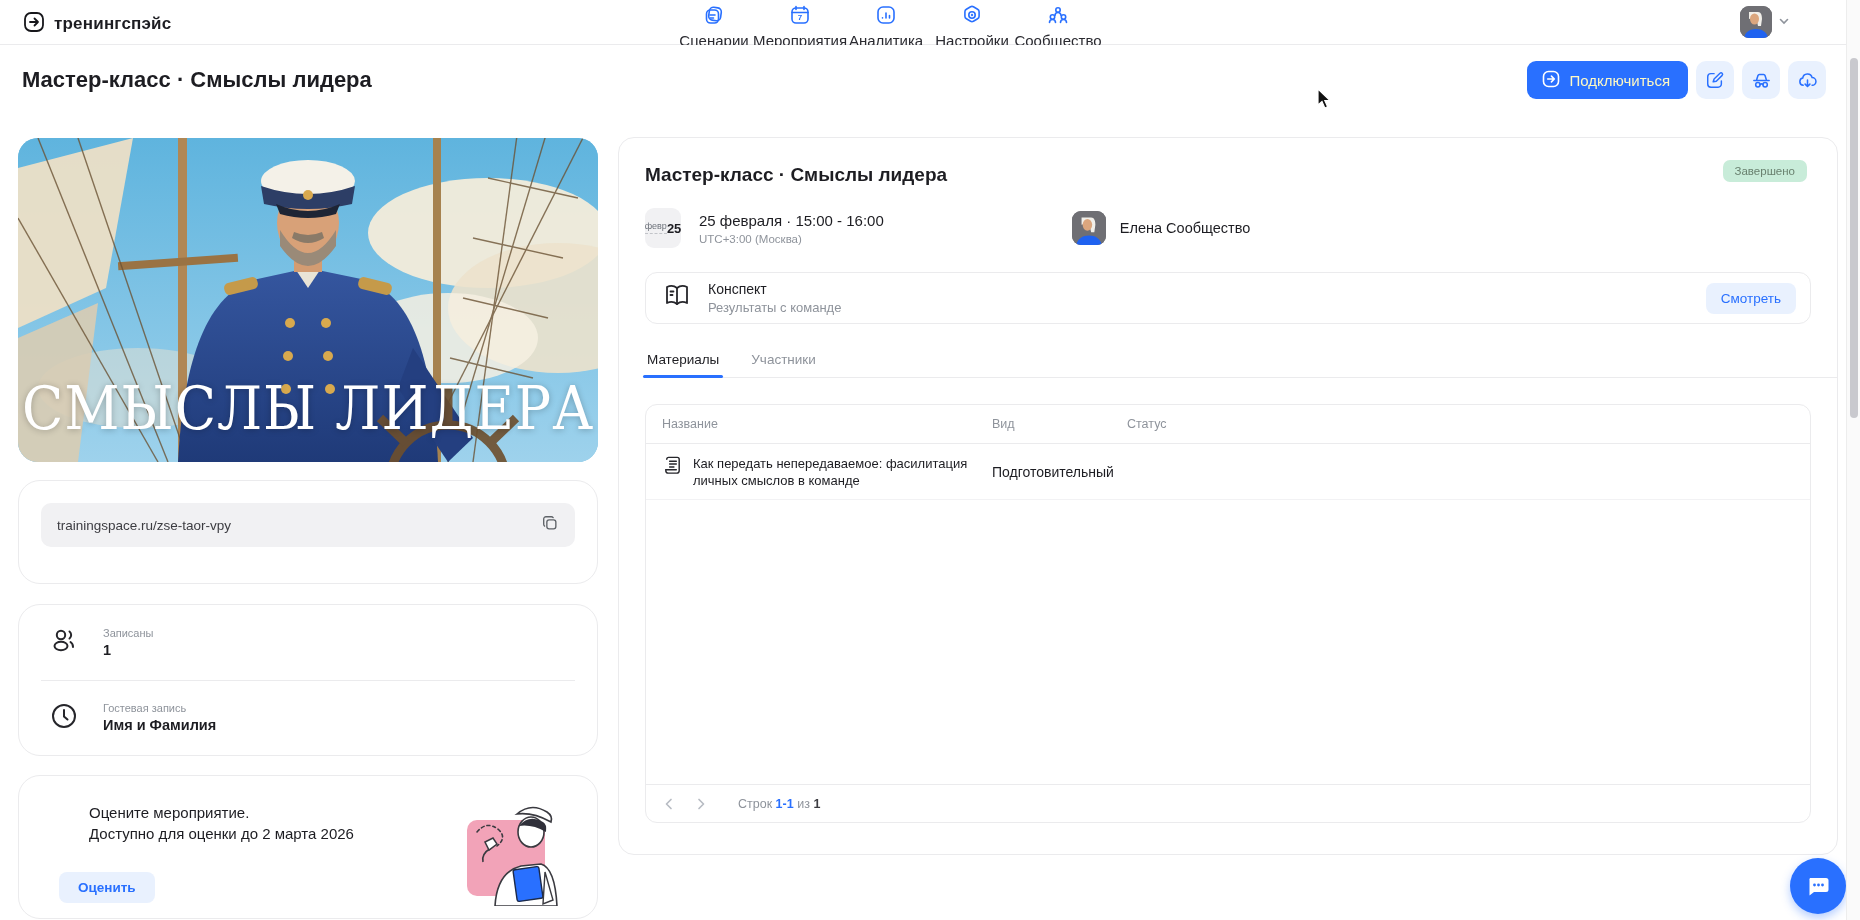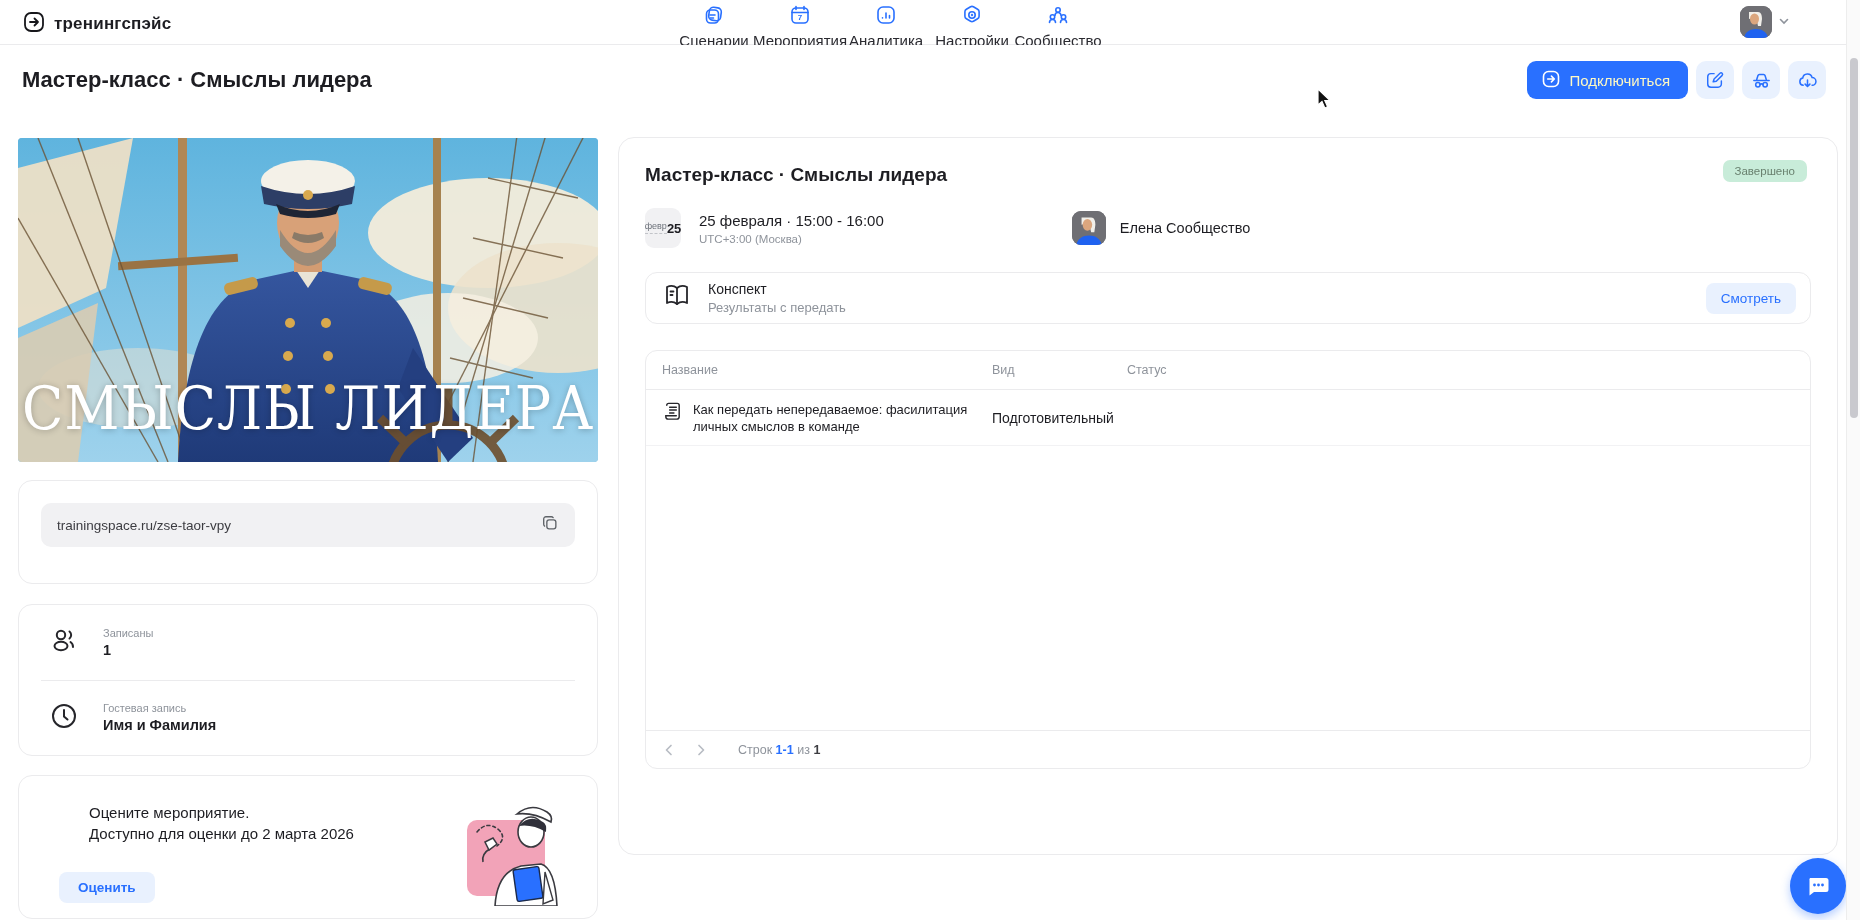"Результаты с передать" div.konspekt-sub { text: передать -> команде }
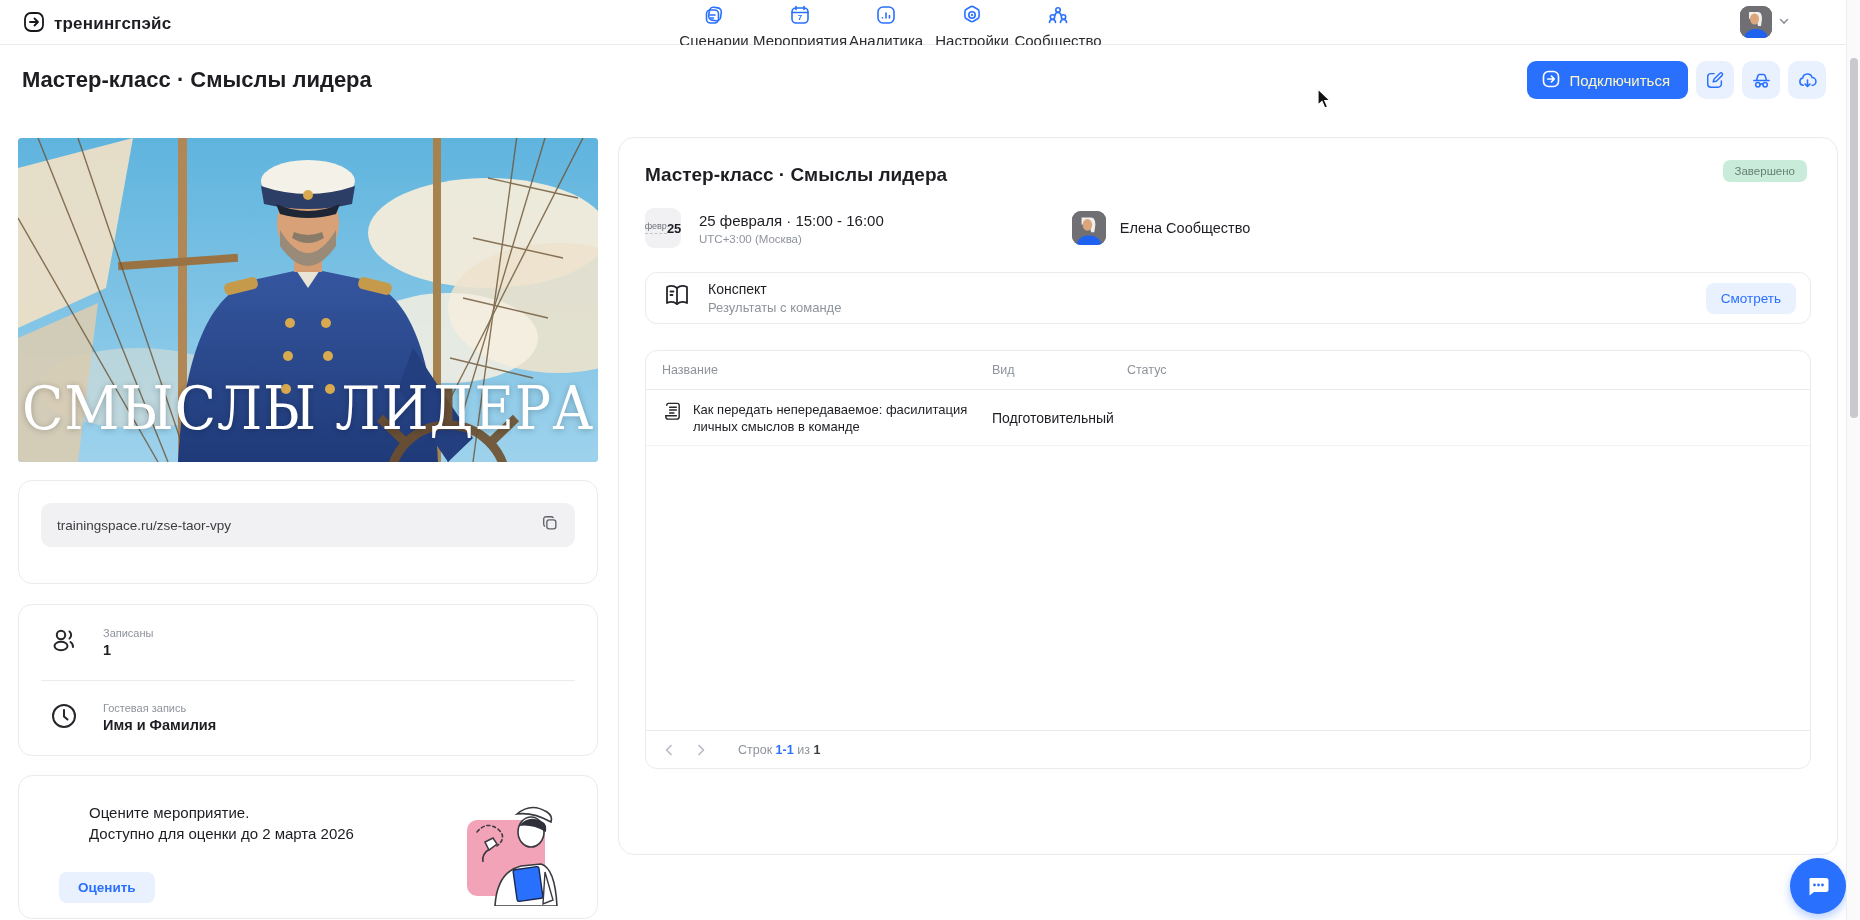"Материалы" div.tabs { html: none -> <div> <div>Материалы</div> <div>Участники</div> </div> }
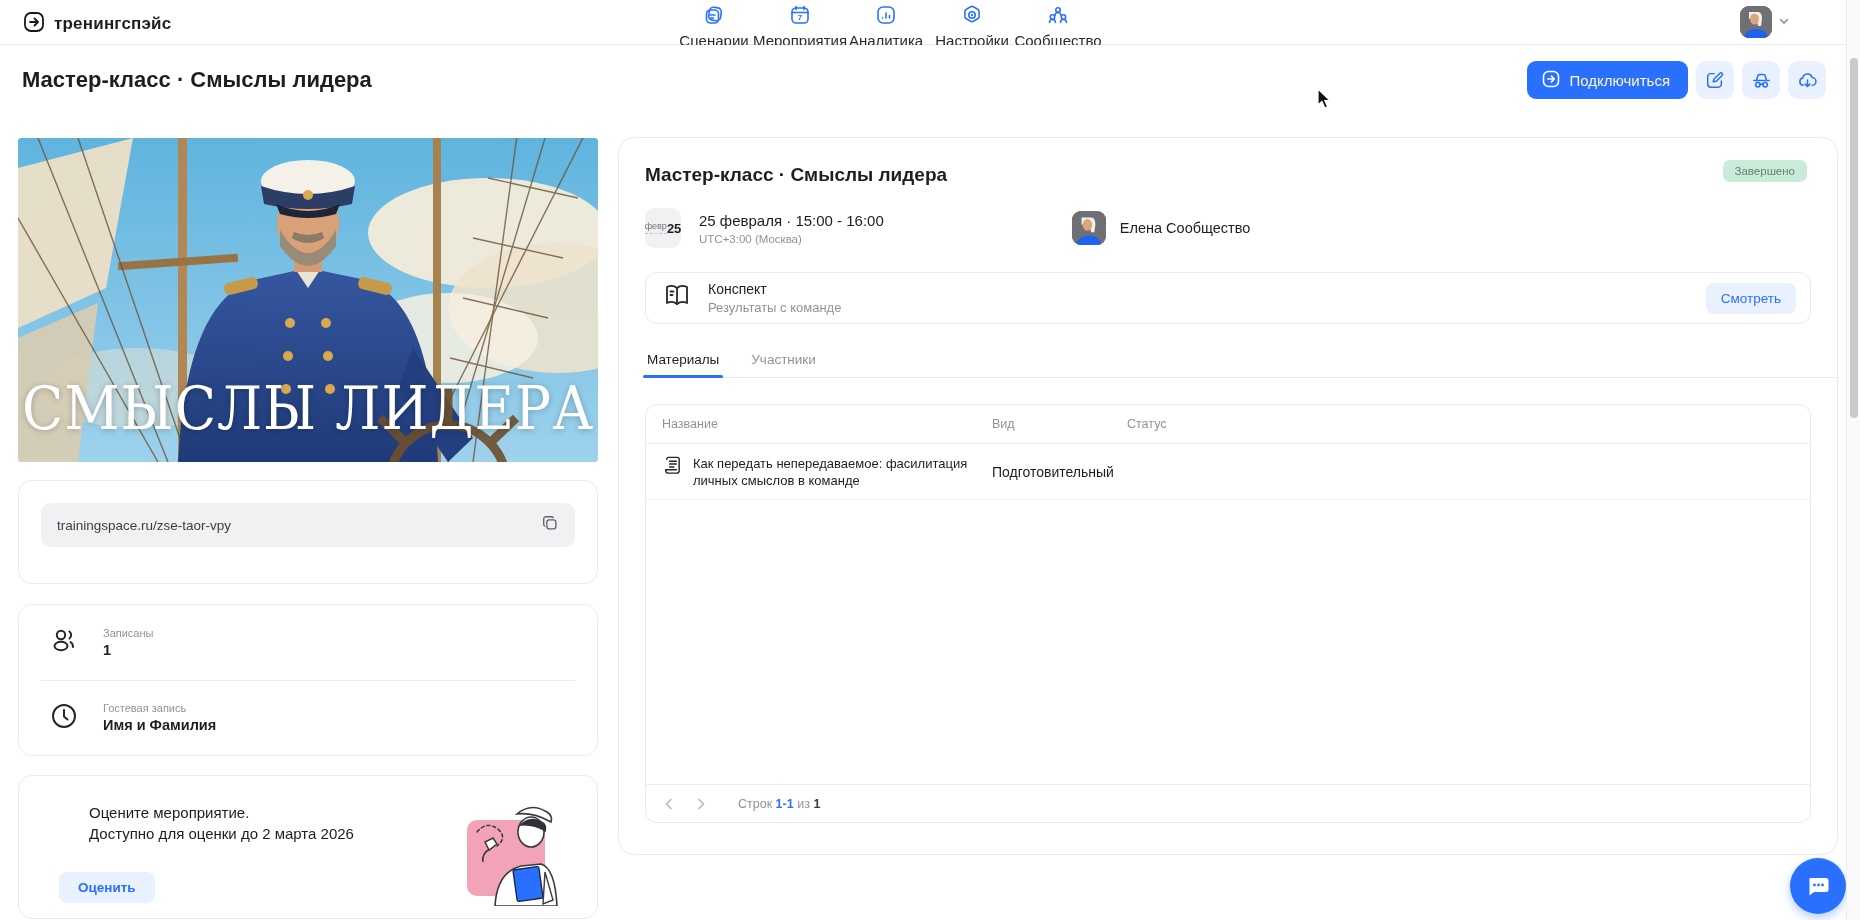"СМЫСЛЫ ЛИДЕРА" .hero-card { border-radius: 4px -> 20px }
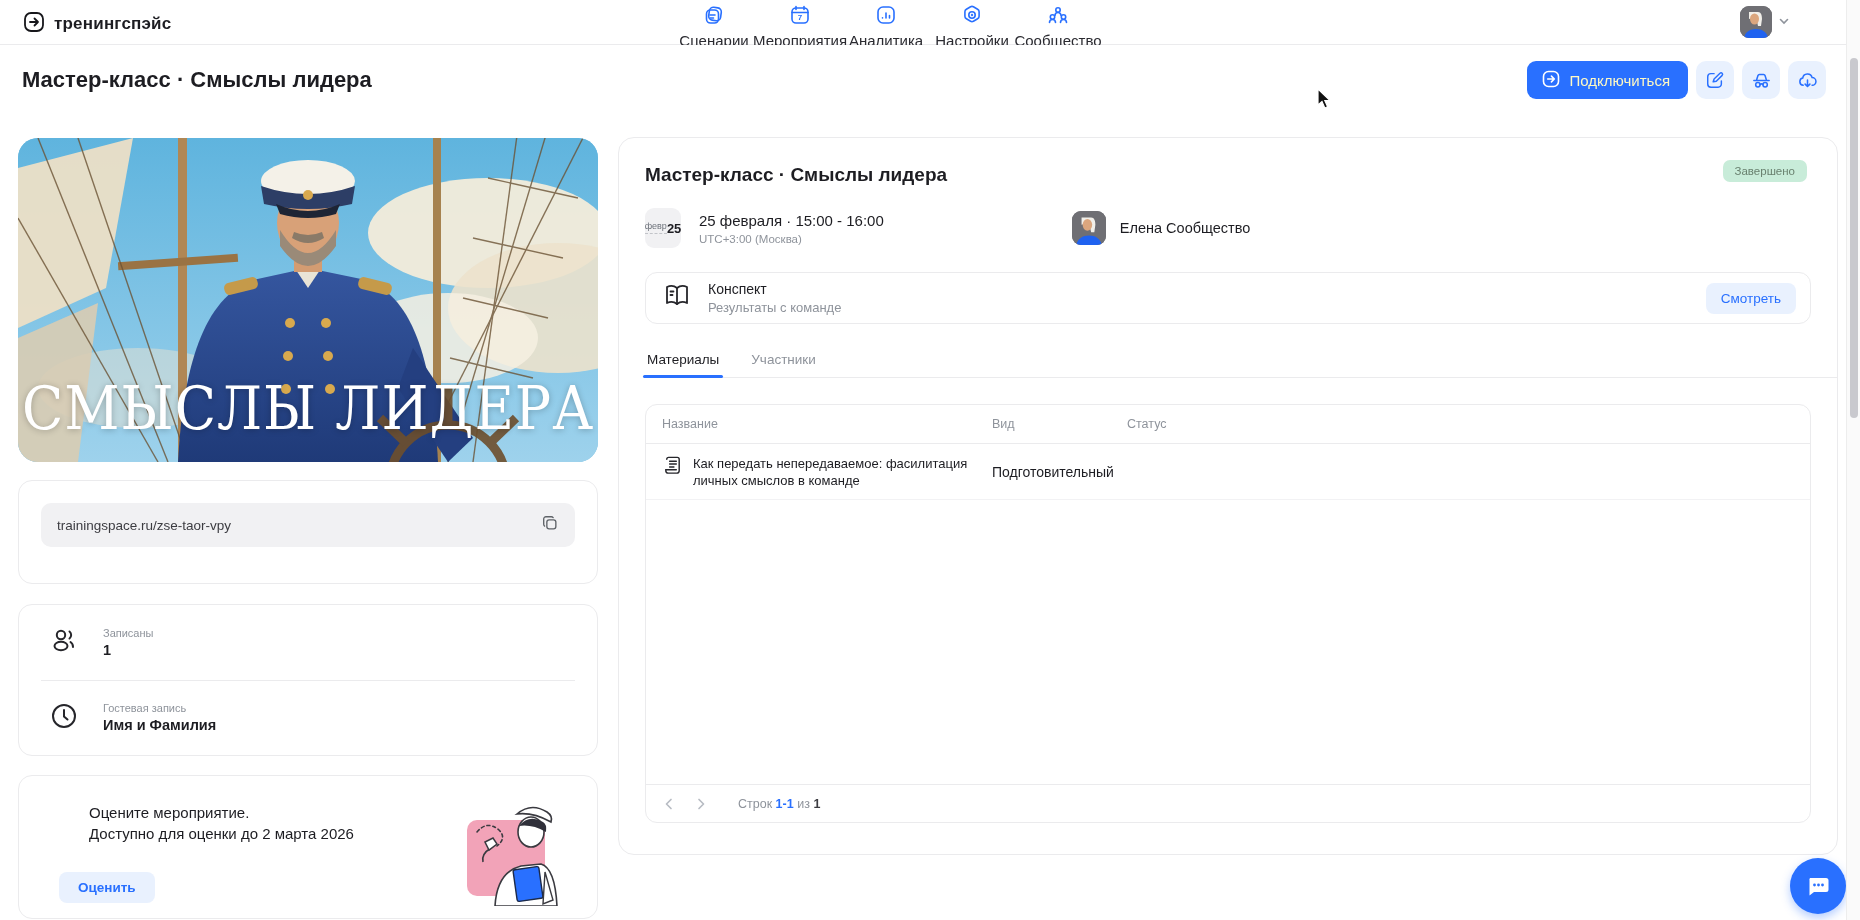"trainingspace.ru/zse-taor-vpy" .card { border-radius: 14px -> 22px }
